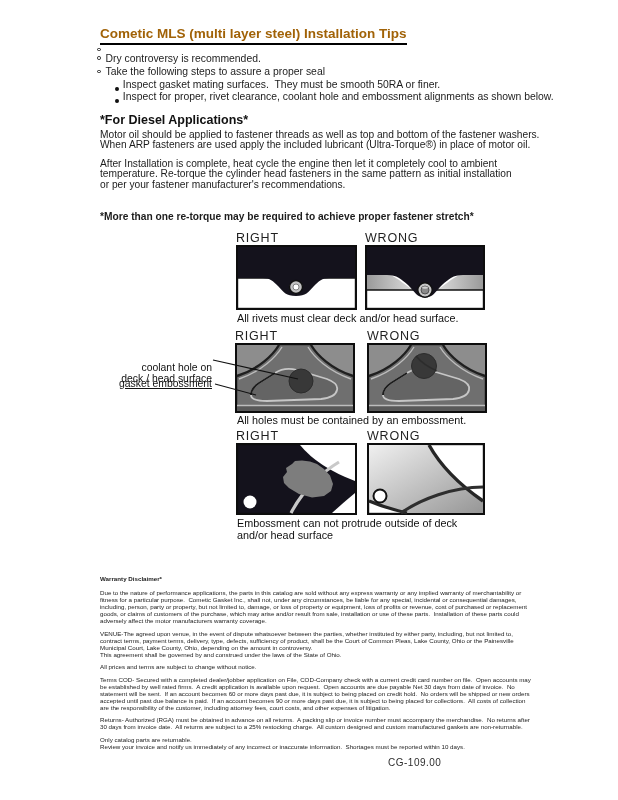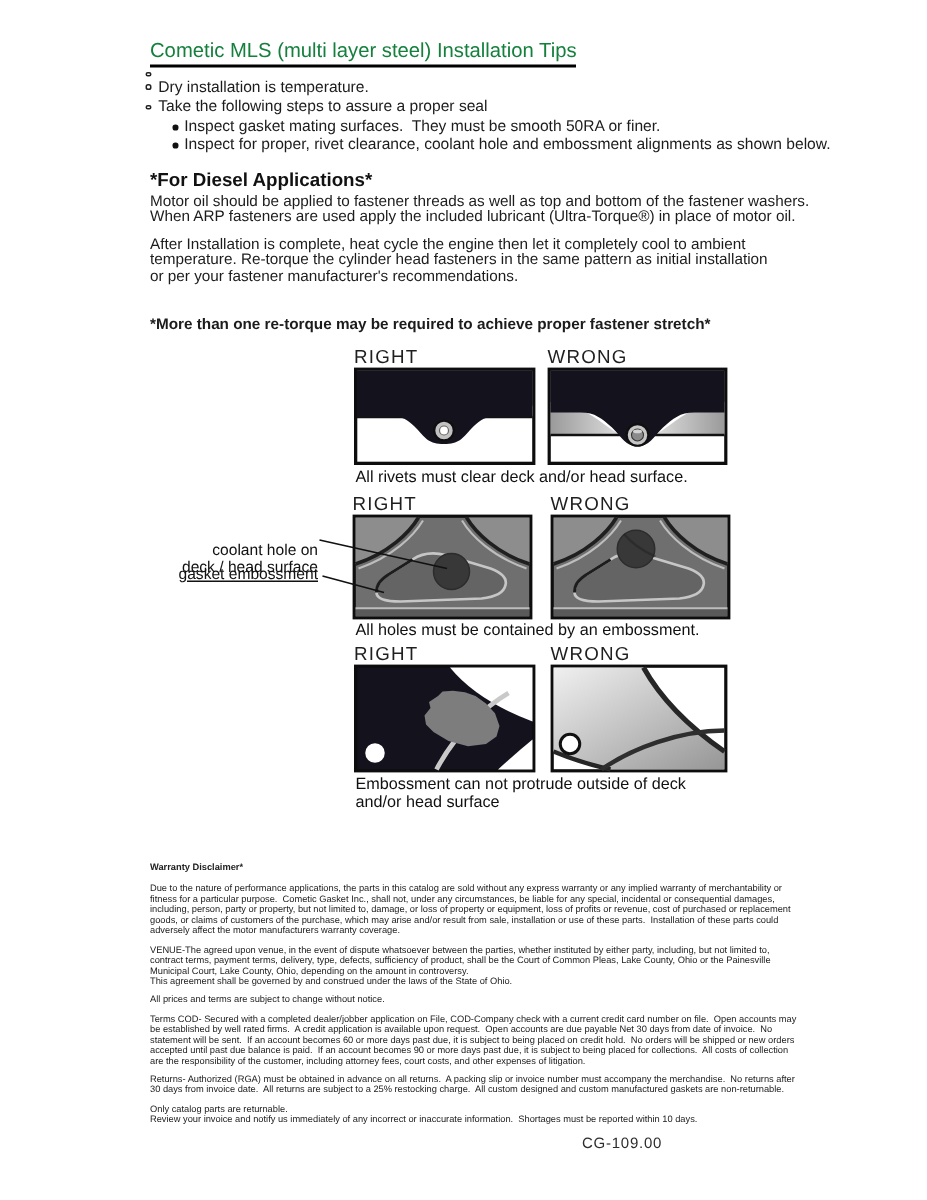"Cometic MLS (multi layer steel)" .doc-title { color: #15803d -> #a16207; font-weight: normal -> bold }
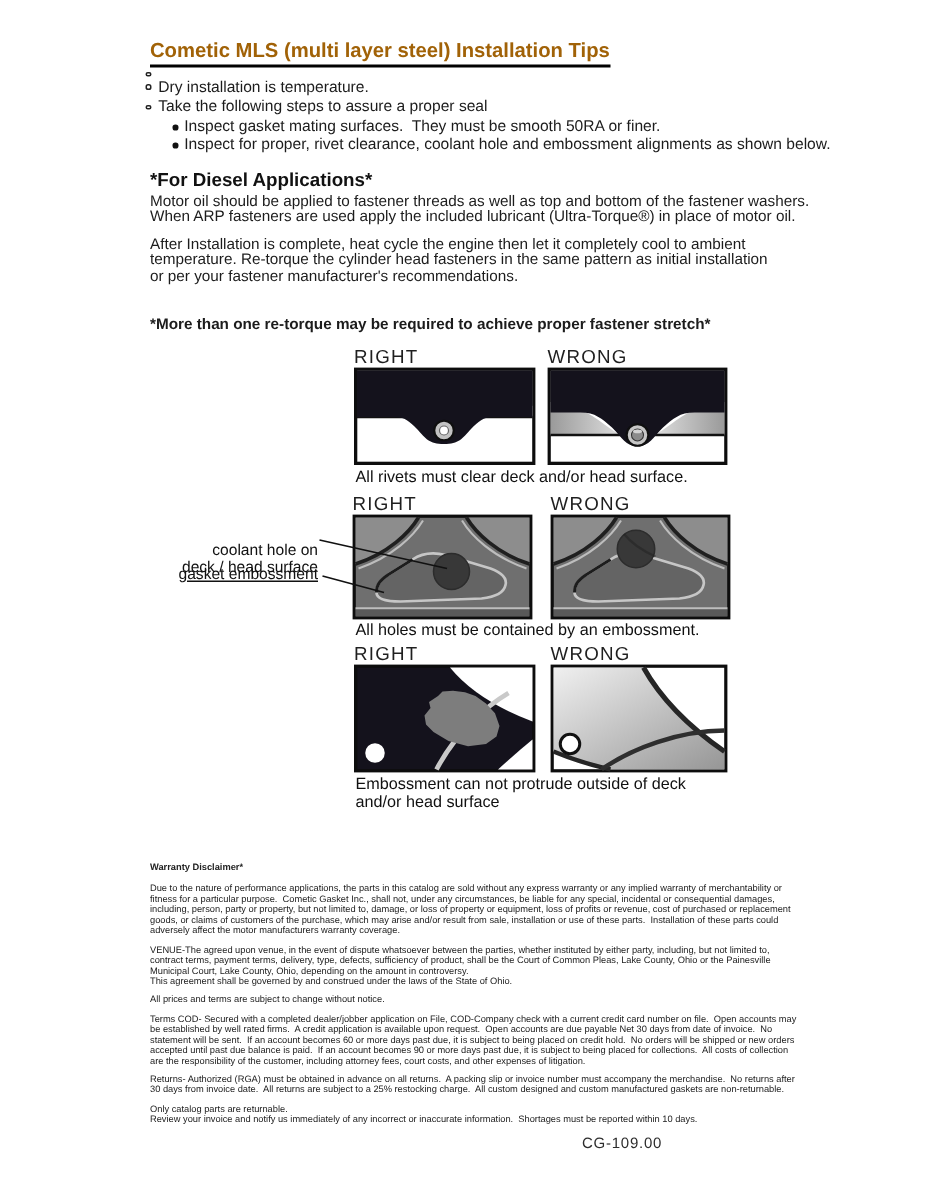"Dry installation is temperature." span { text: installation is temperature -> controversy is recommended }
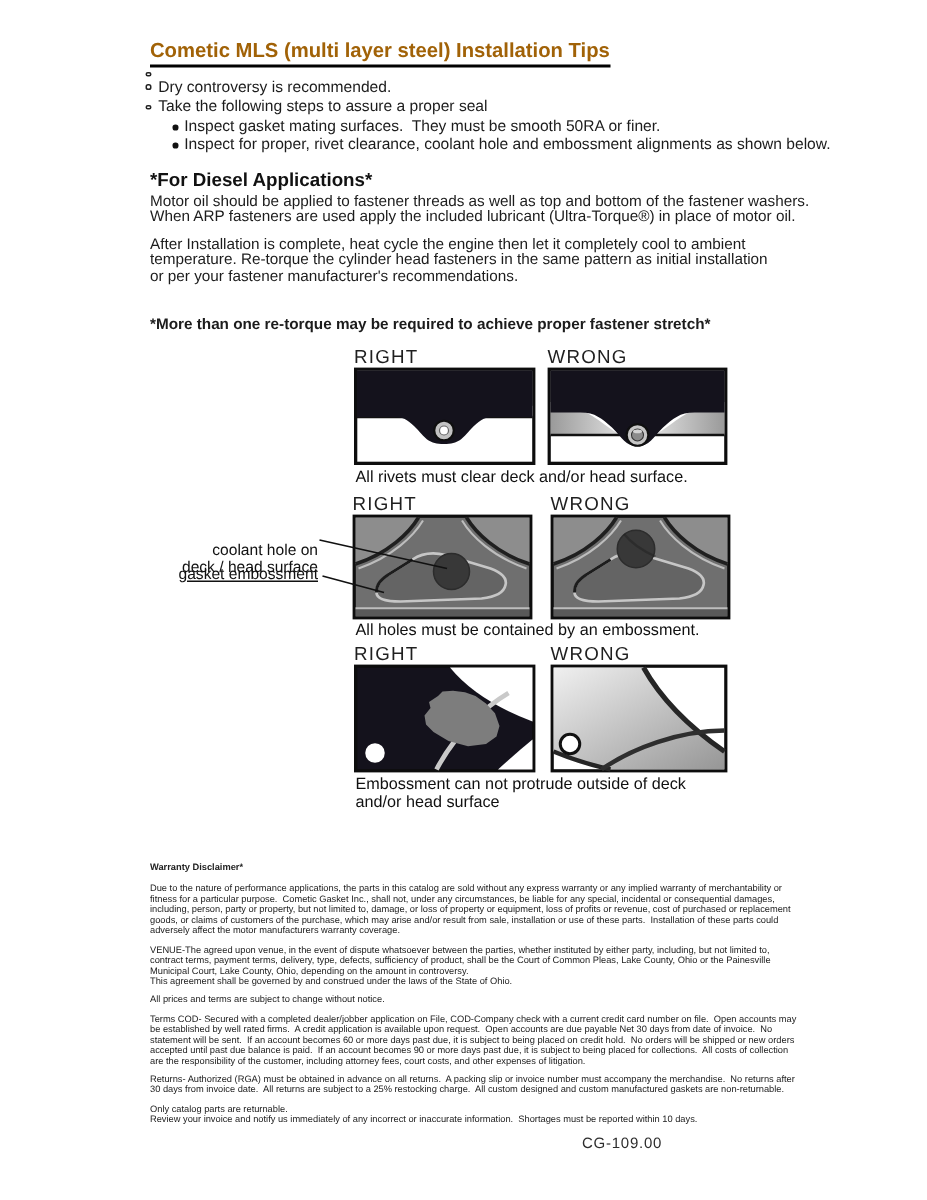"Inspect gasket mating surfaces. They" .intro-list li.sub { align-items: none -> flex-end }
